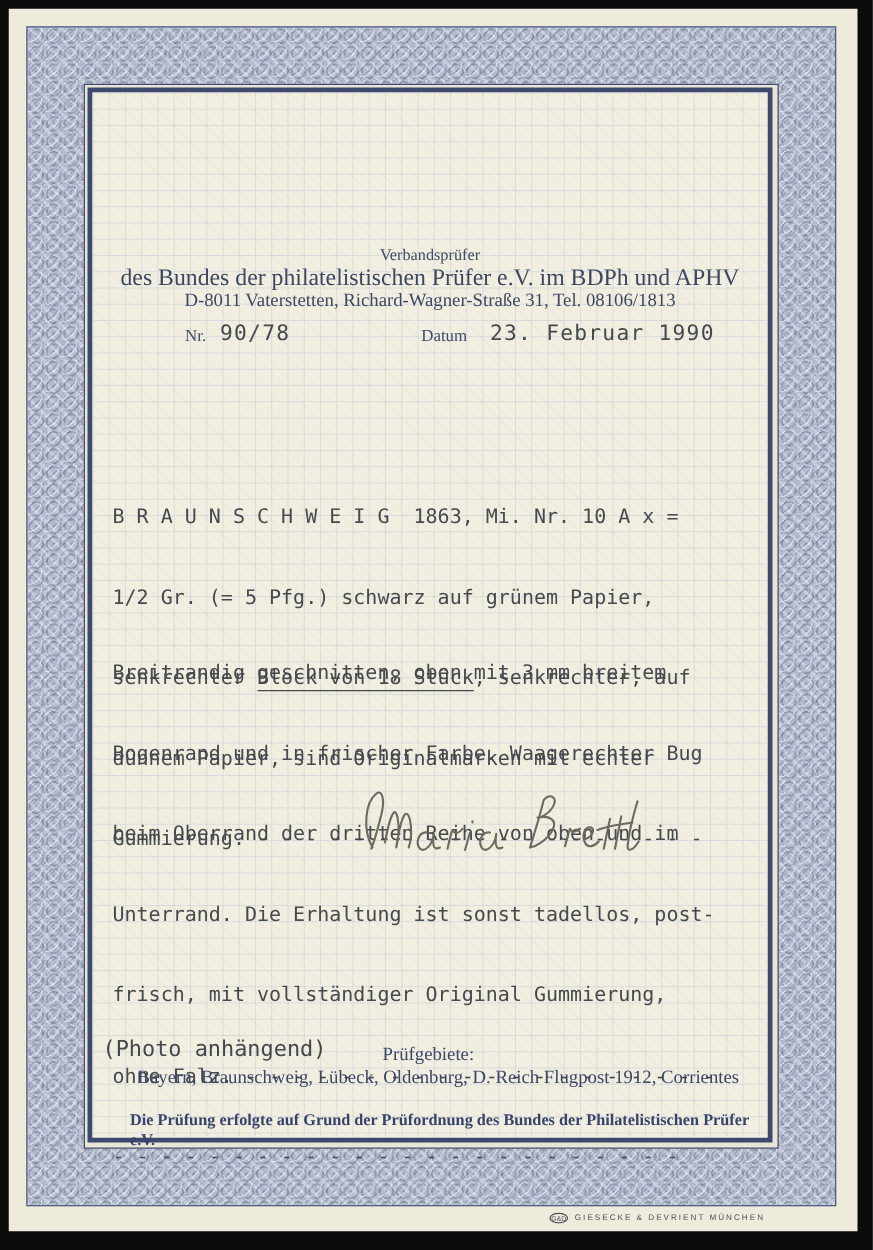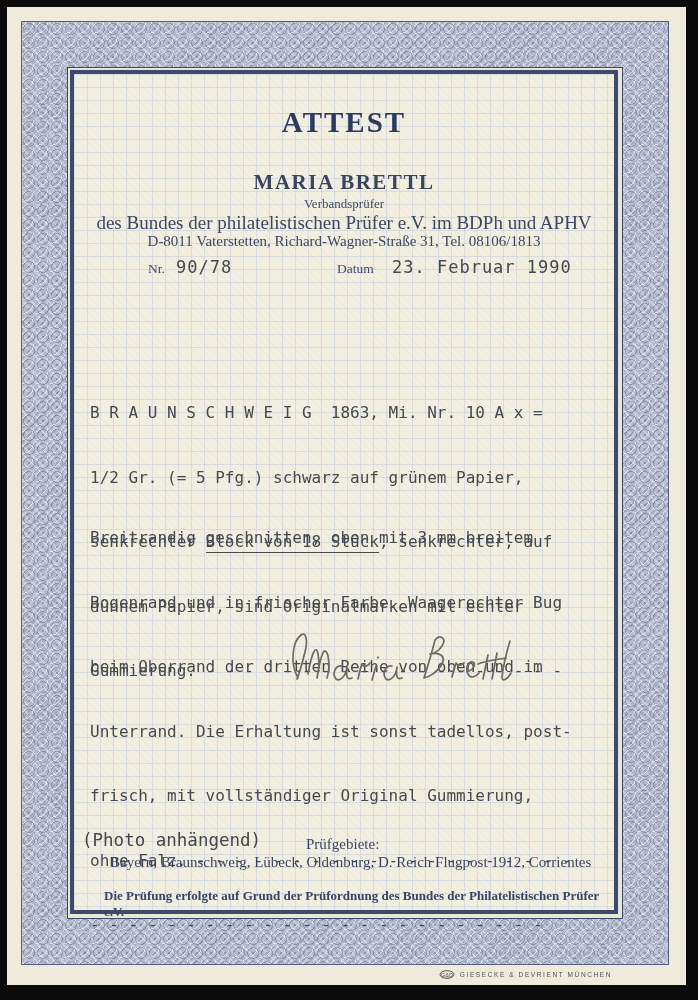"ATTEST" div.row { html: <div>ATTEST</div> -> none }
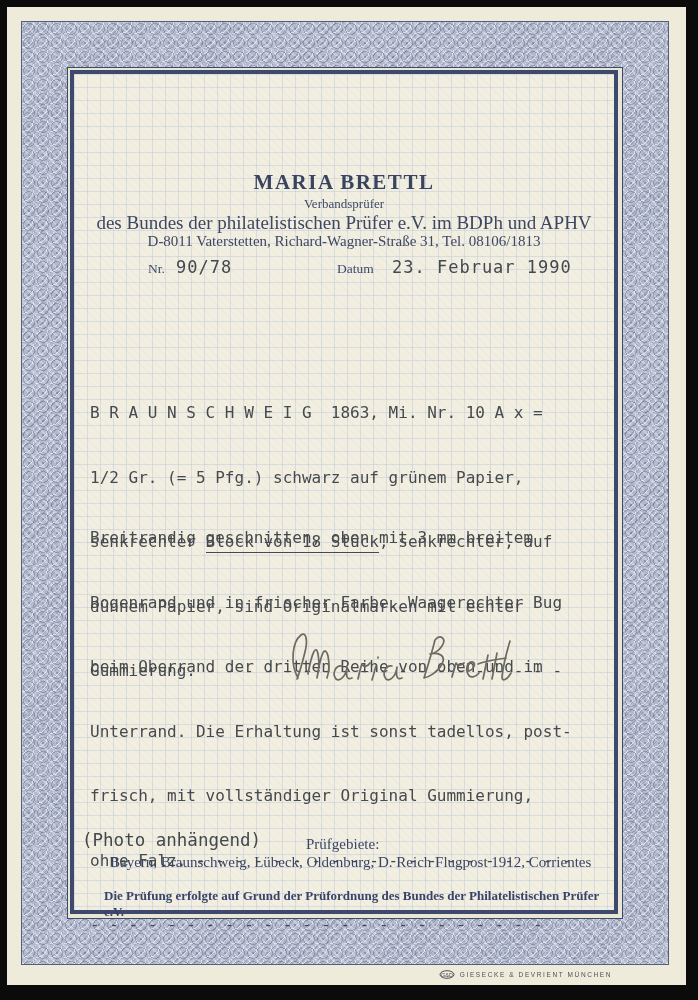"MARIA BRETTL" div.row { html: <div>MARIA BRETTL</div> -> none }
